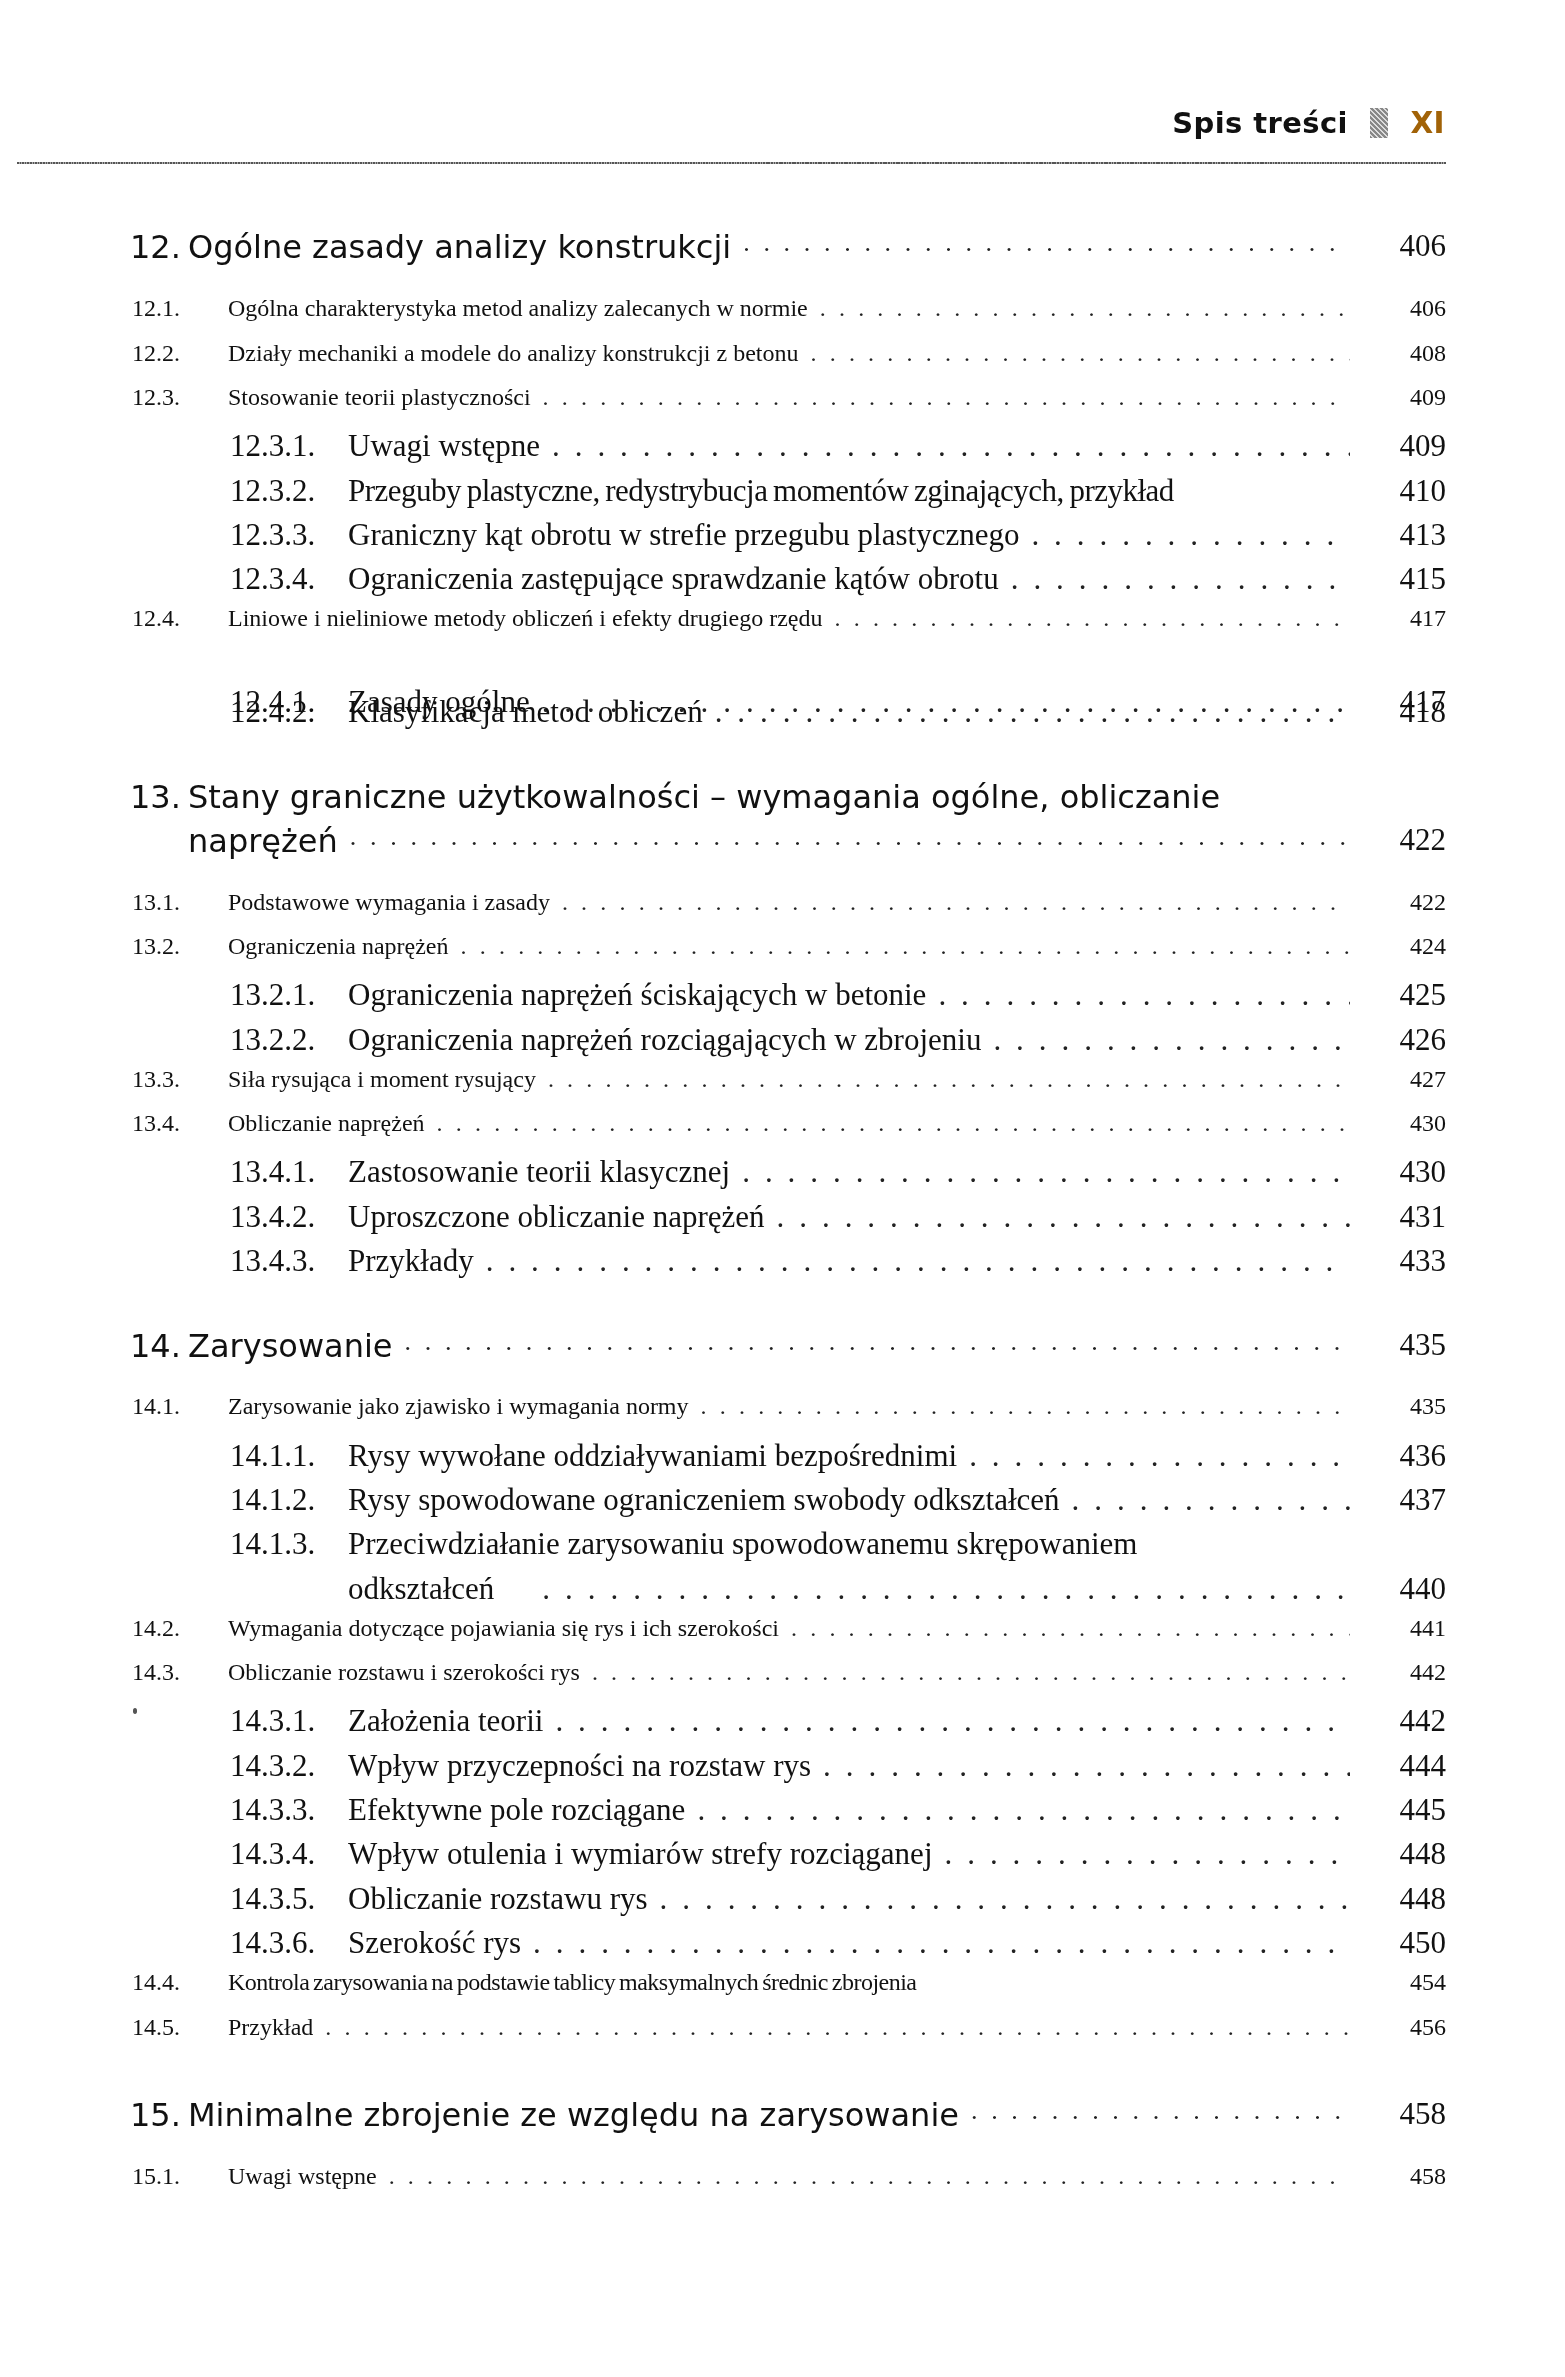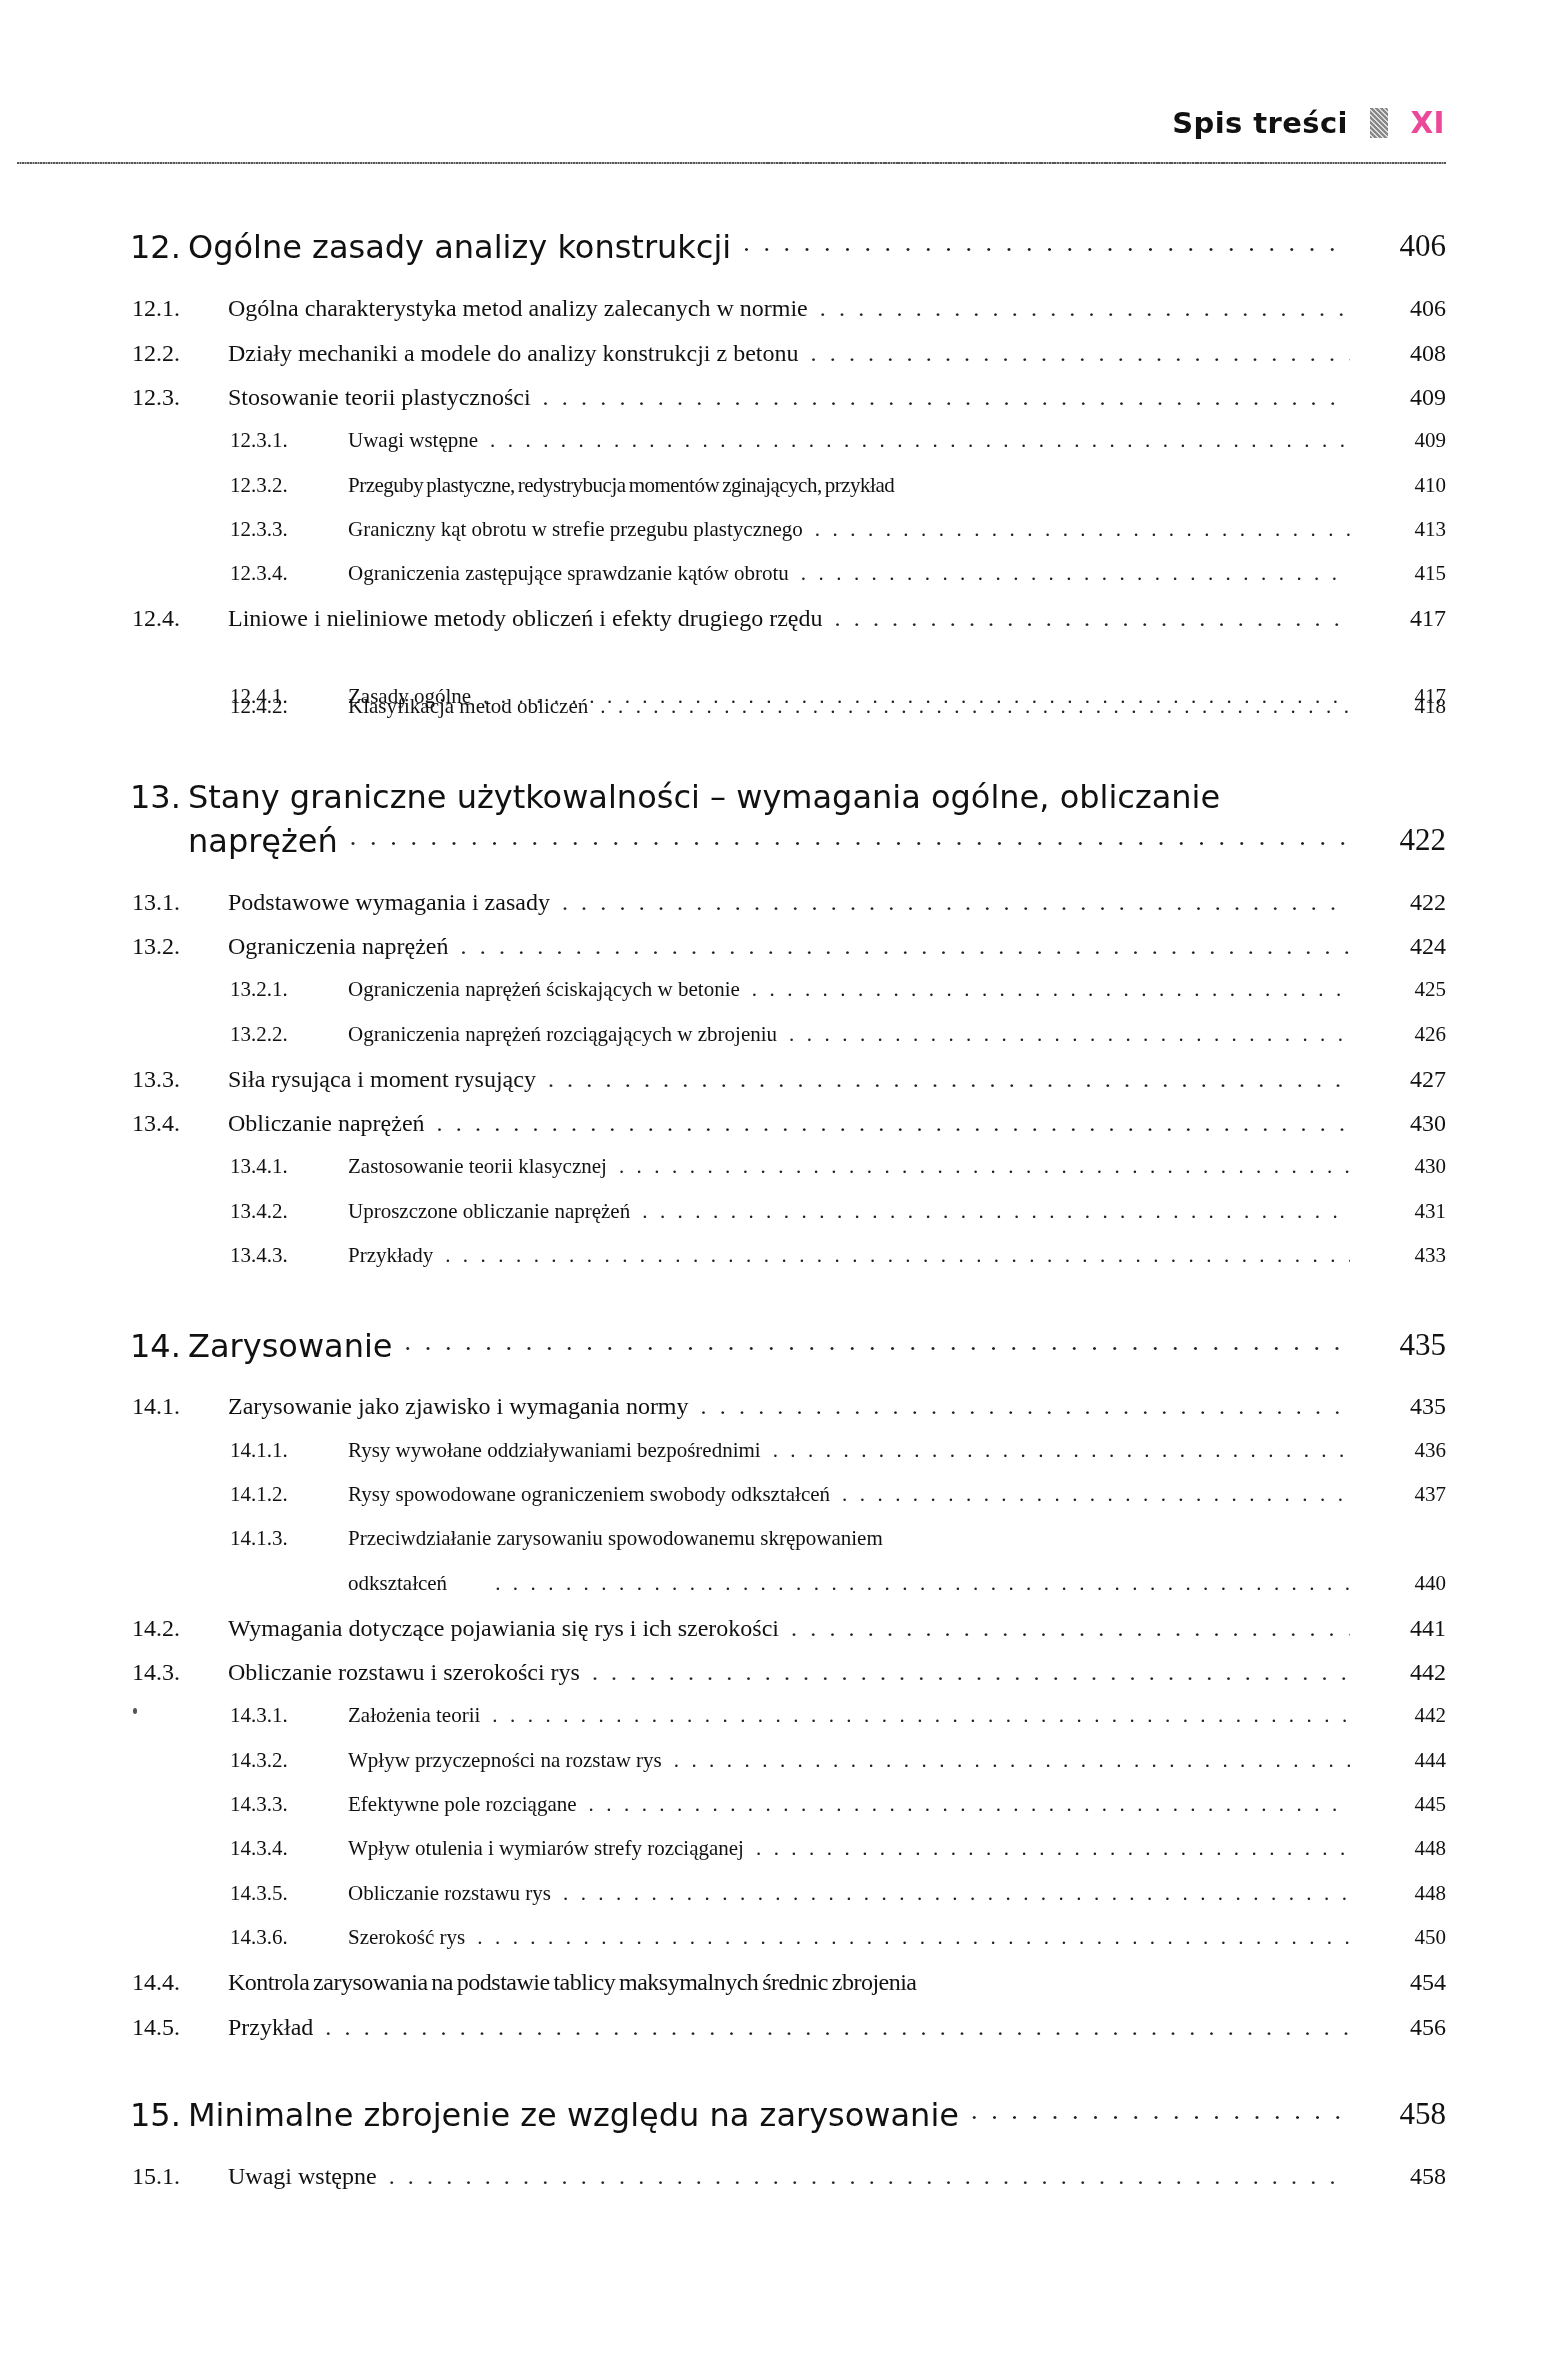"XI" .running-head .pnum { color: #ec4899 -> #a16207 }
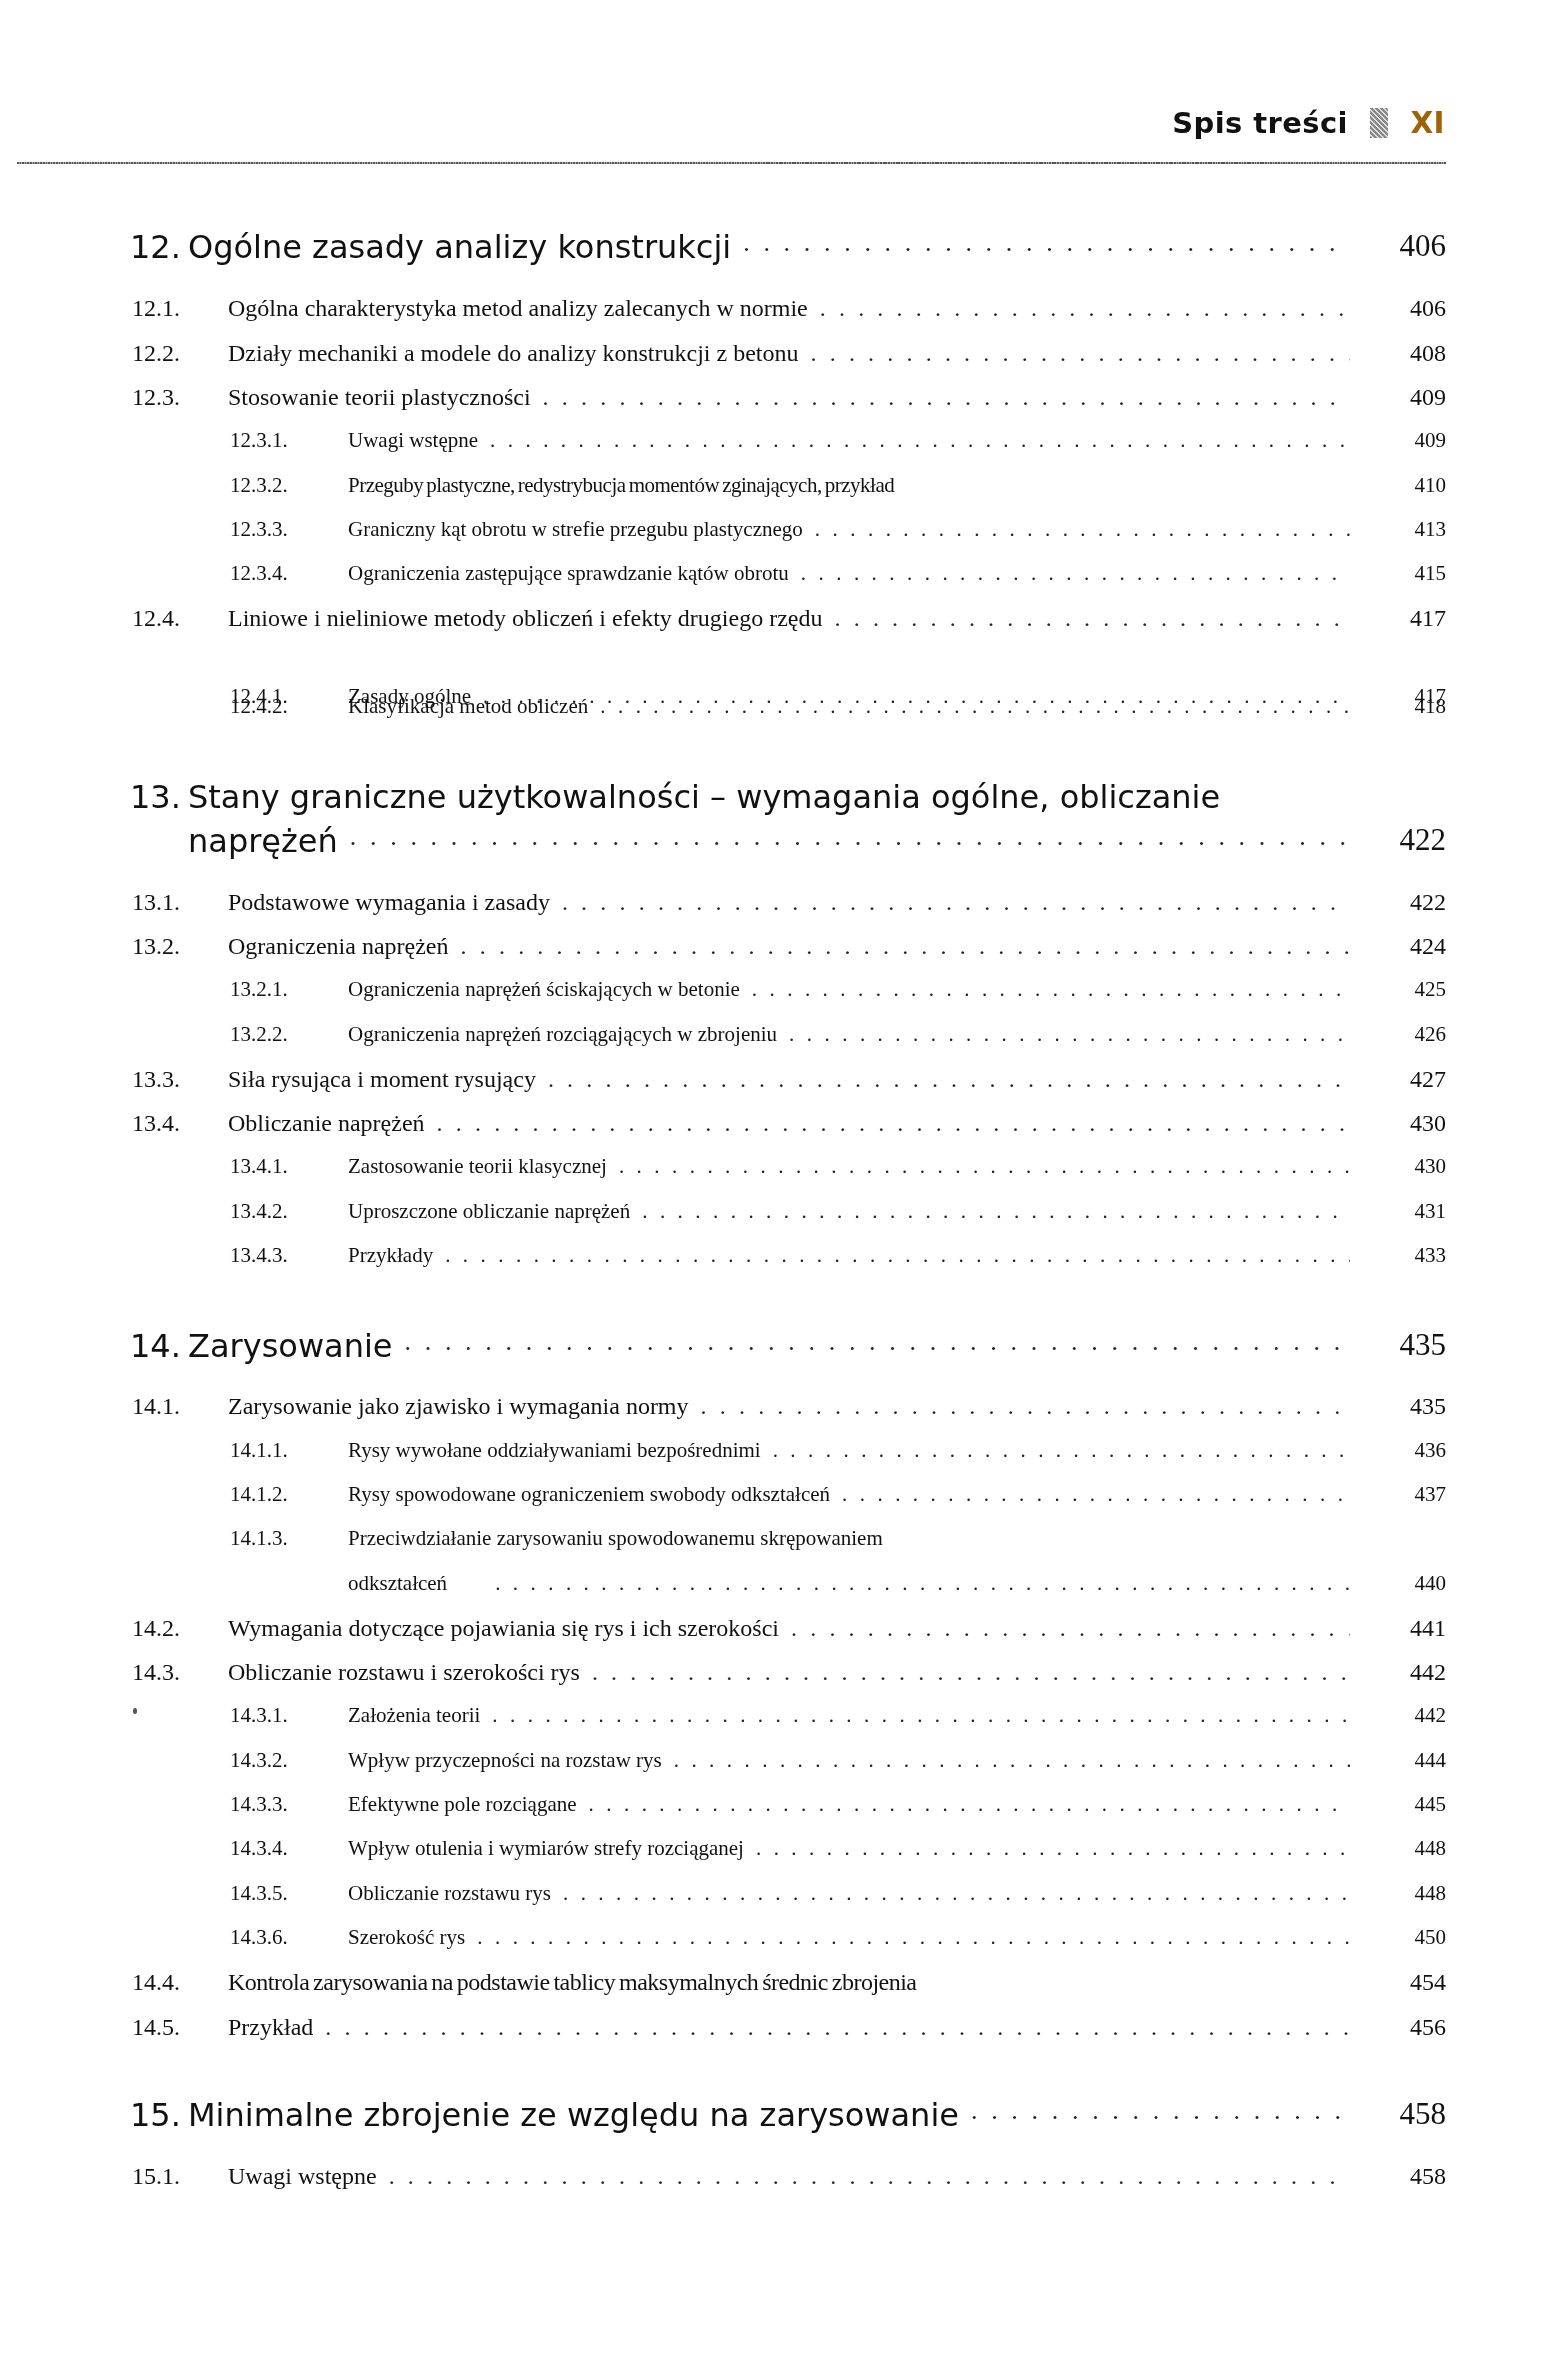"12.3.1." .l3 { font-size: 21px -> 31px }
